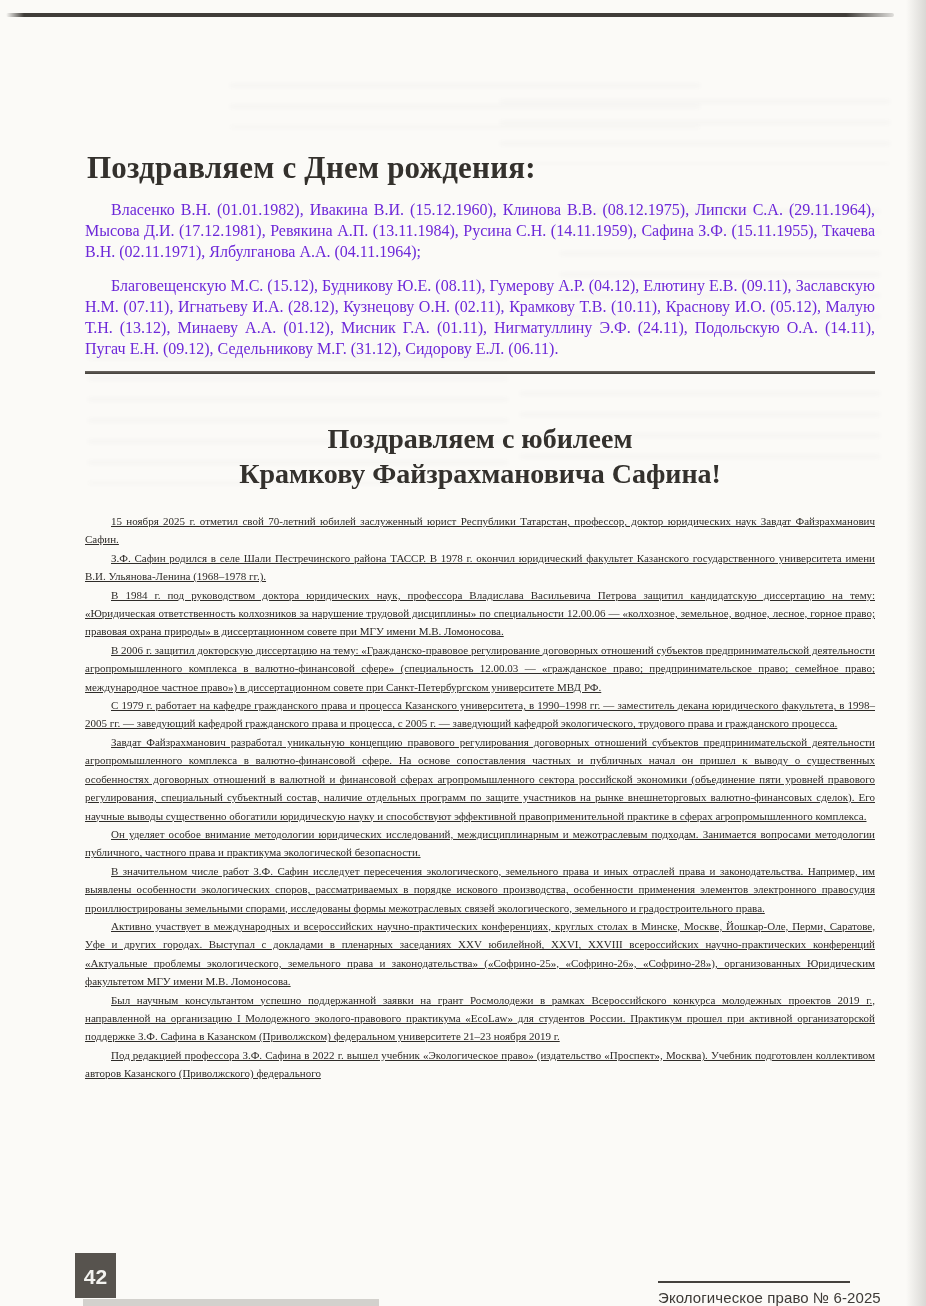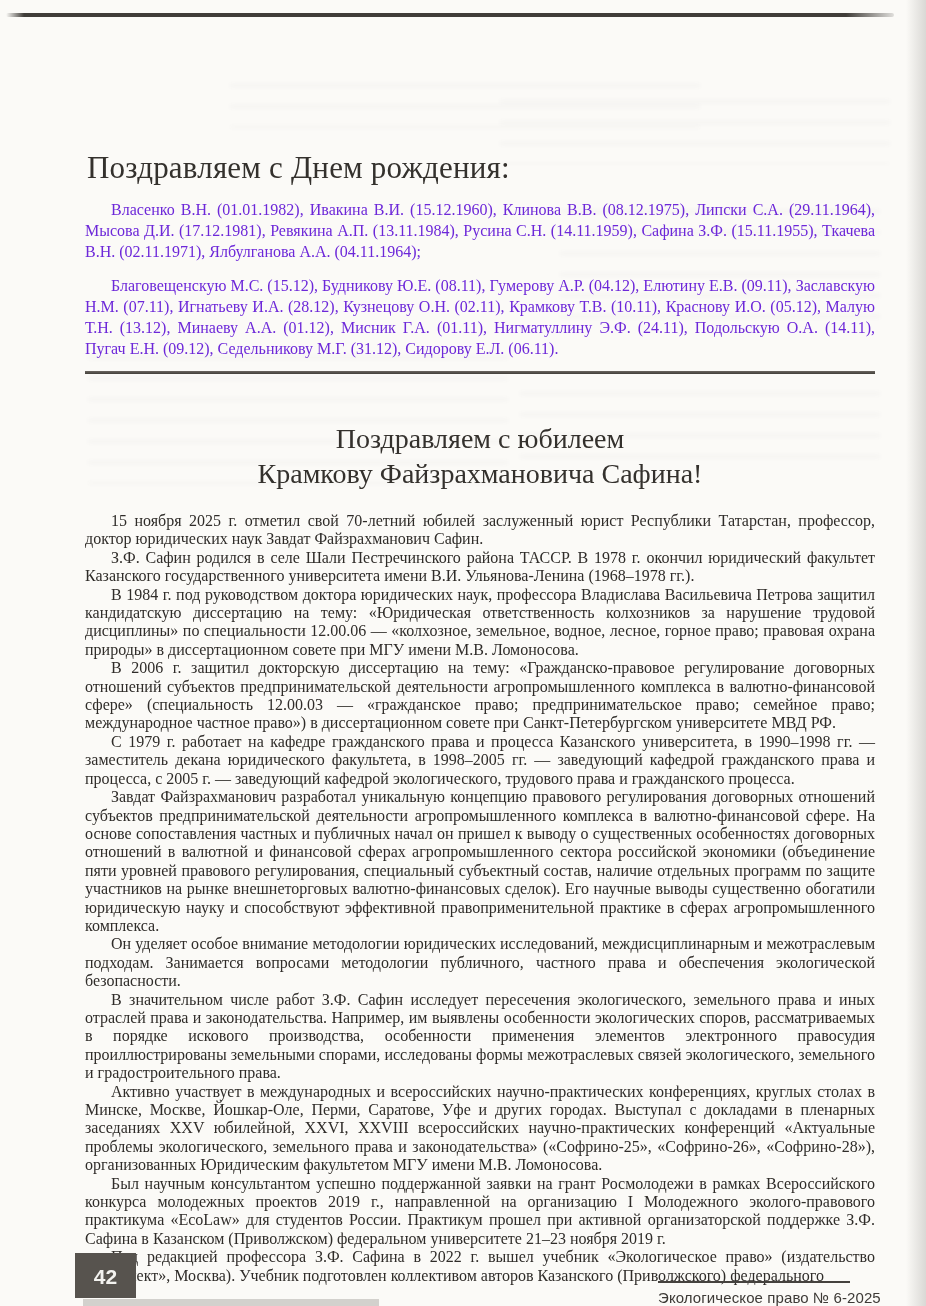"Поздравляем с Днем рождения:" .birthday-heading { font-weight: normal -> bold }
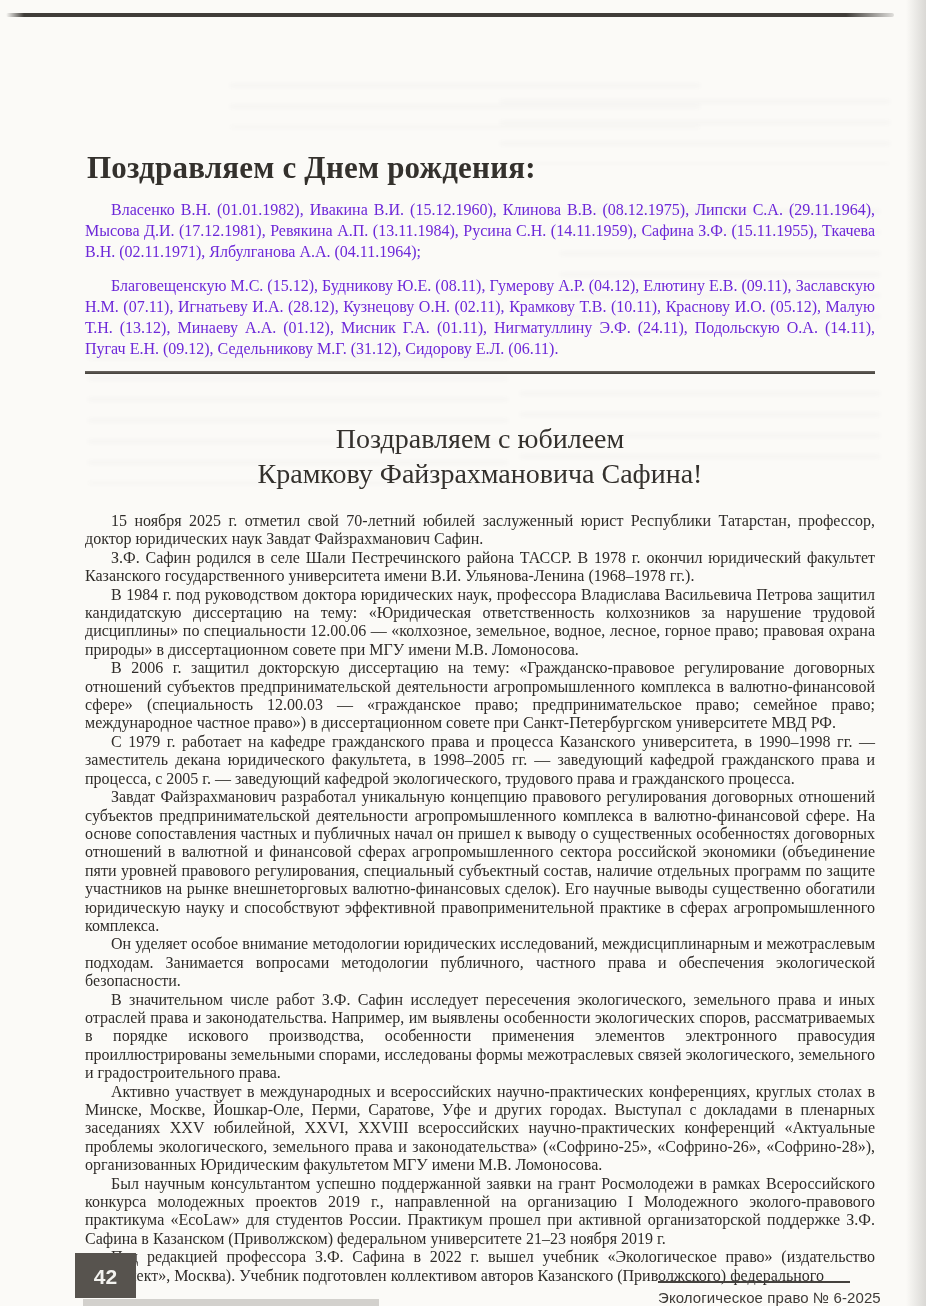"Поздравляем с юбилеем" .jubilee-heading { font-weight: normal -> bold }
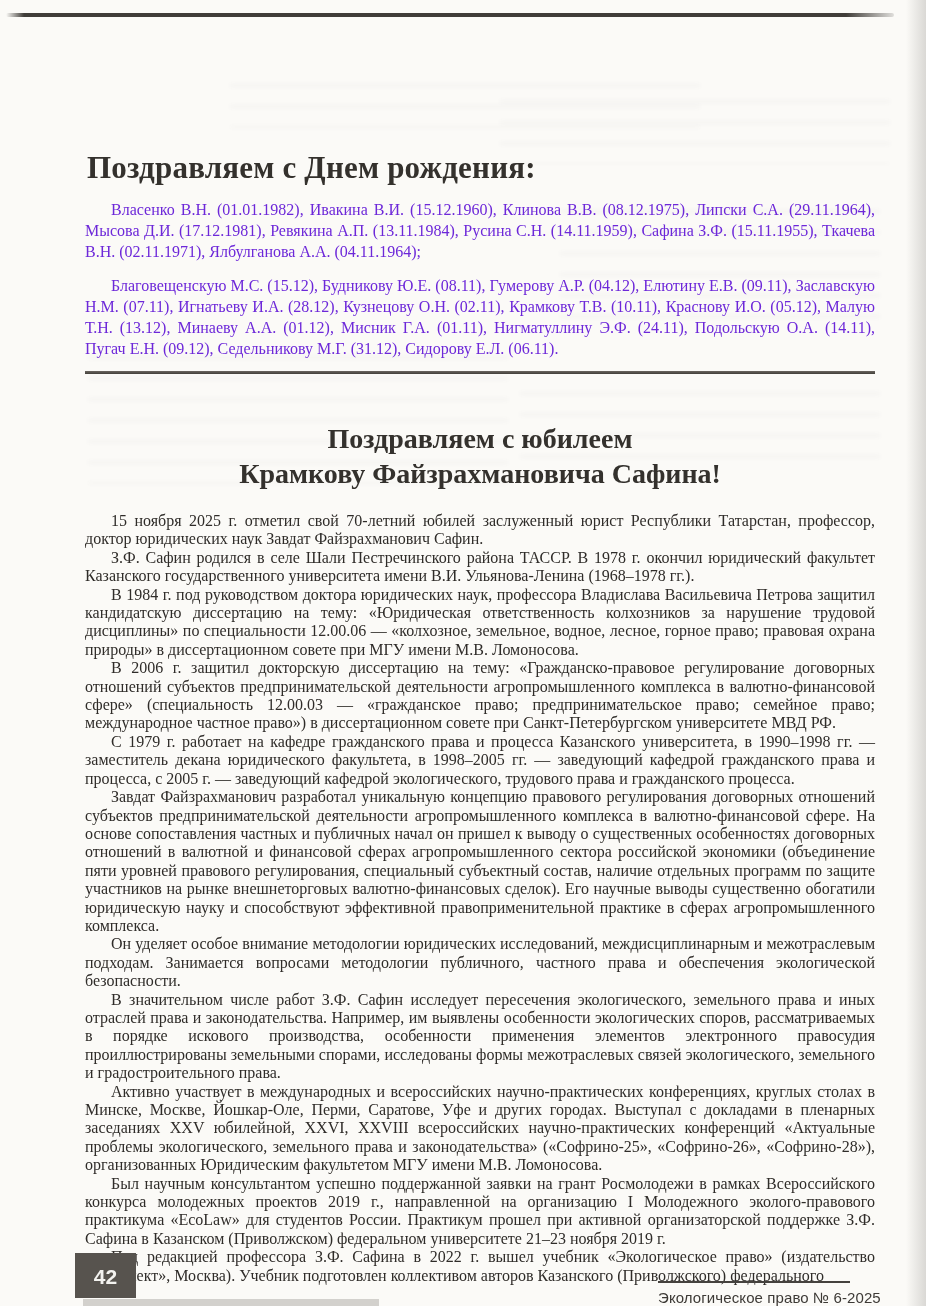"15 ноября 2025 г. отметил" .body-par { font-size: 16px -> 11px; text-decoration: none -> underline }
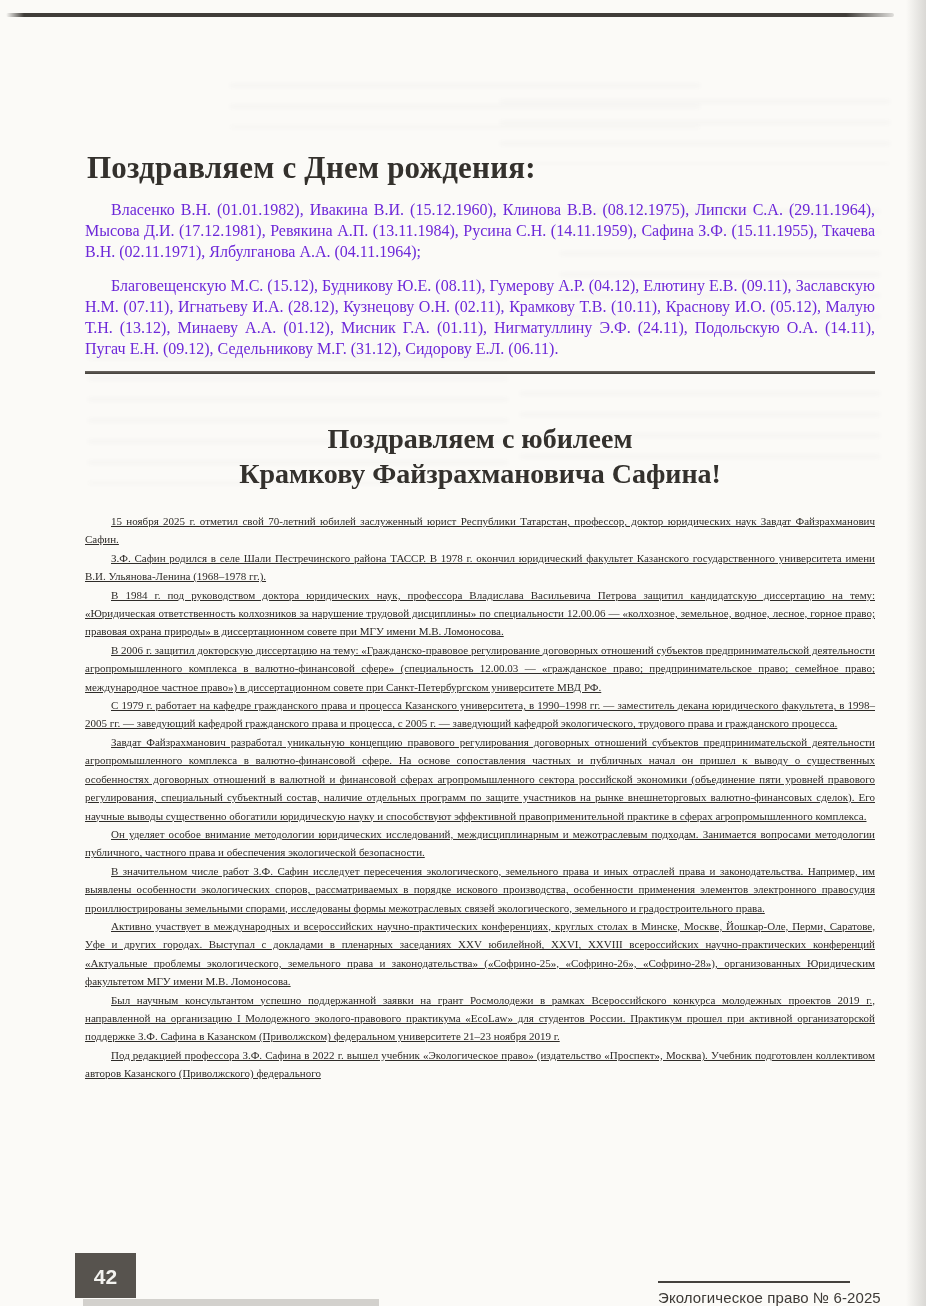"Он уделяет особое внимание методологии" p.body-par { text: обеспечения -> практикума }
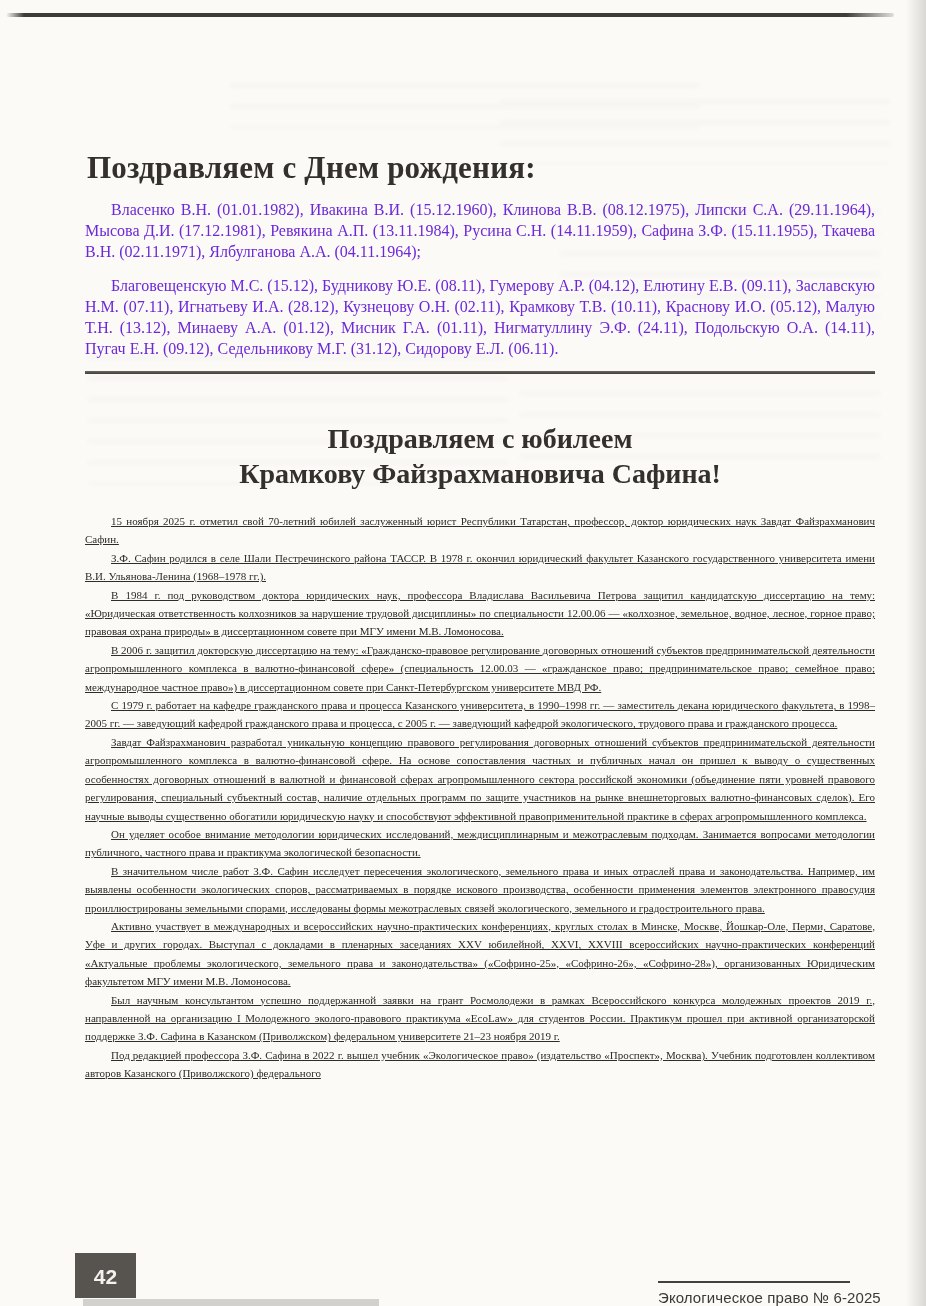"42" .page-number-badge { width: 61px -> 41px }
